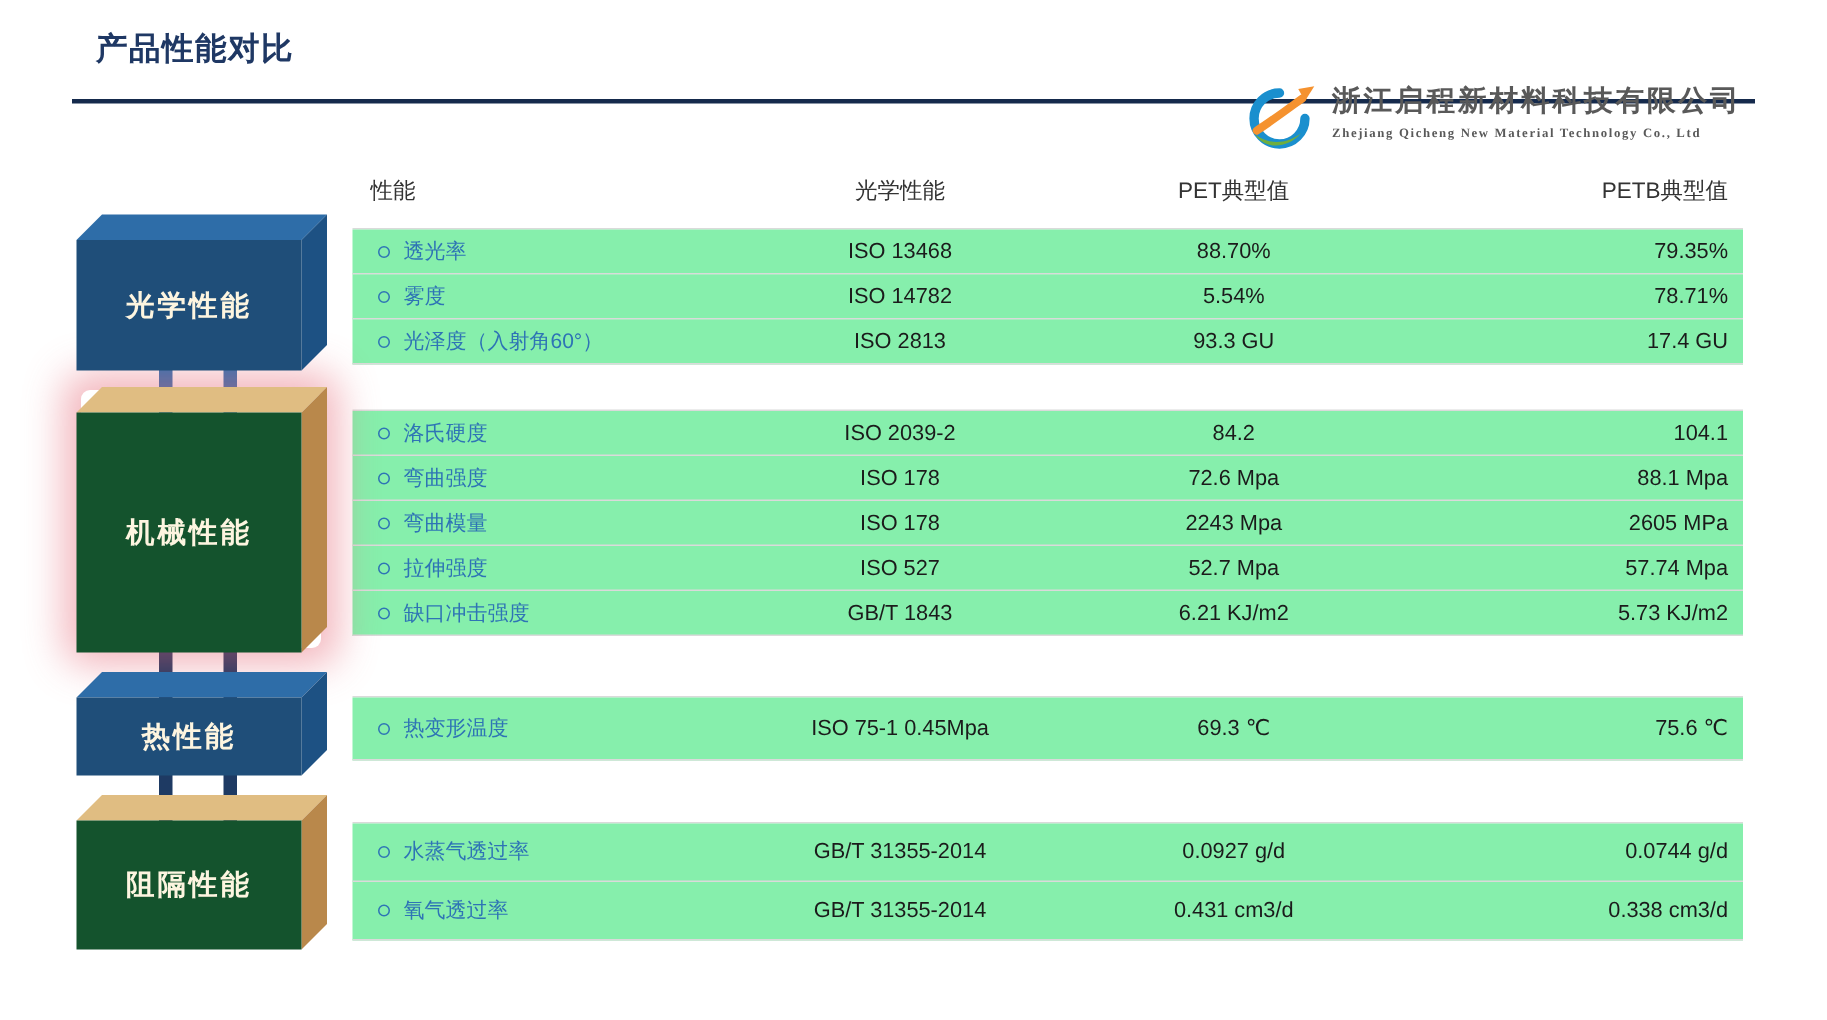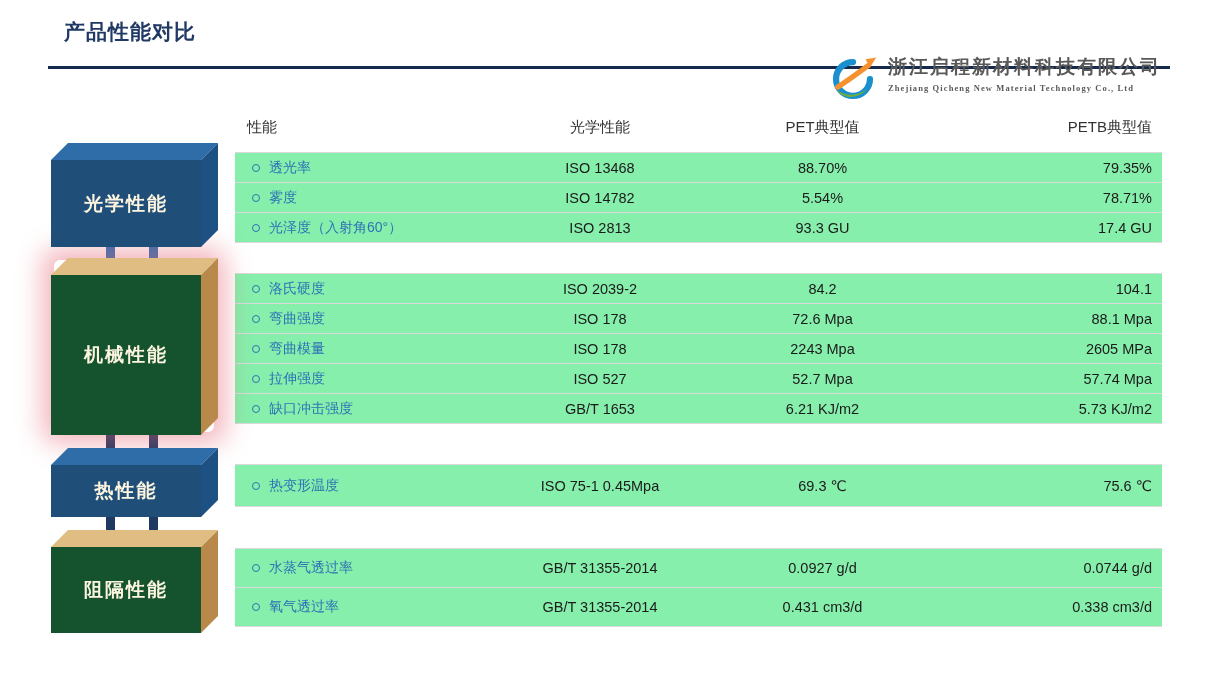"GB/T 1653" span.cell { text: 1653 -> 1843 }
